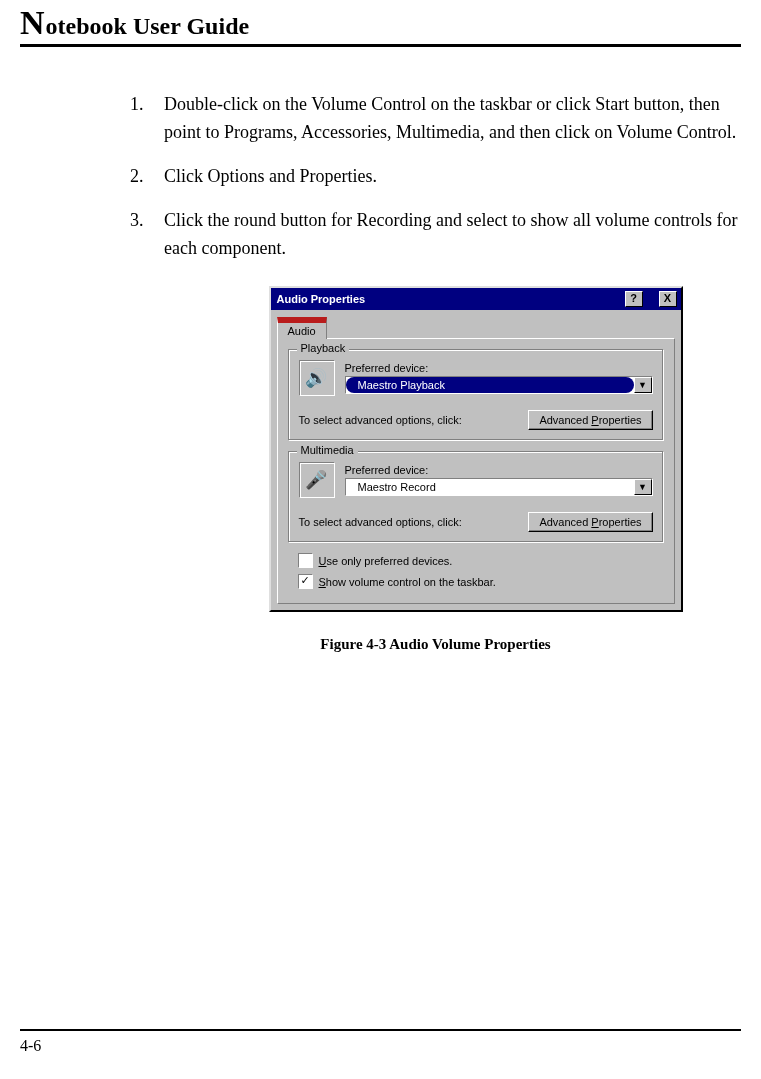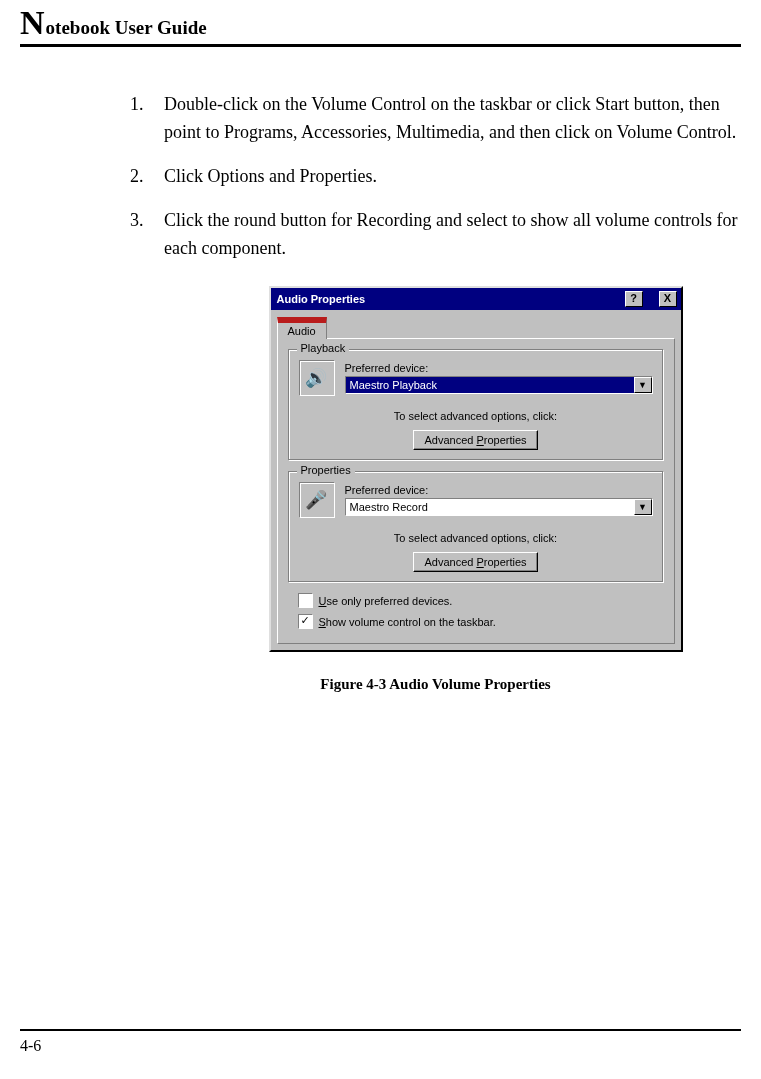"otebook User Guide" .header-rest { font-size: 19px -> 24px }
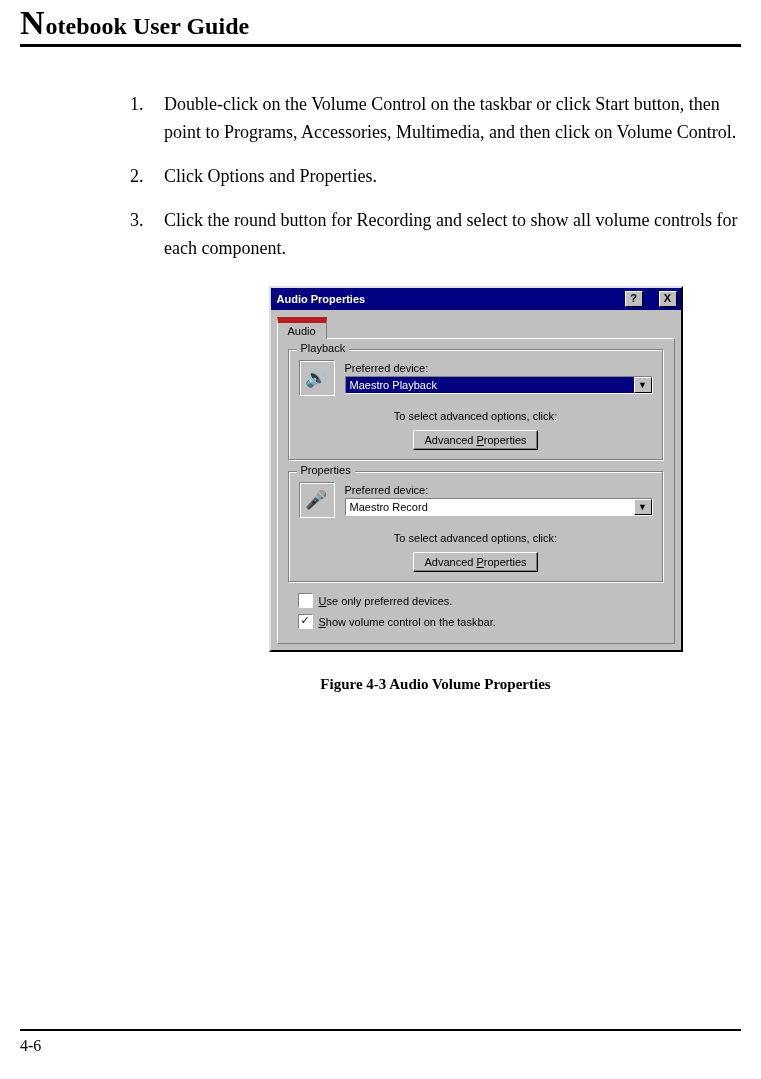"Maestro Playback" .combo-text { border-radius: none -> 8px; padding: 2px 4px -> 2px 12px }
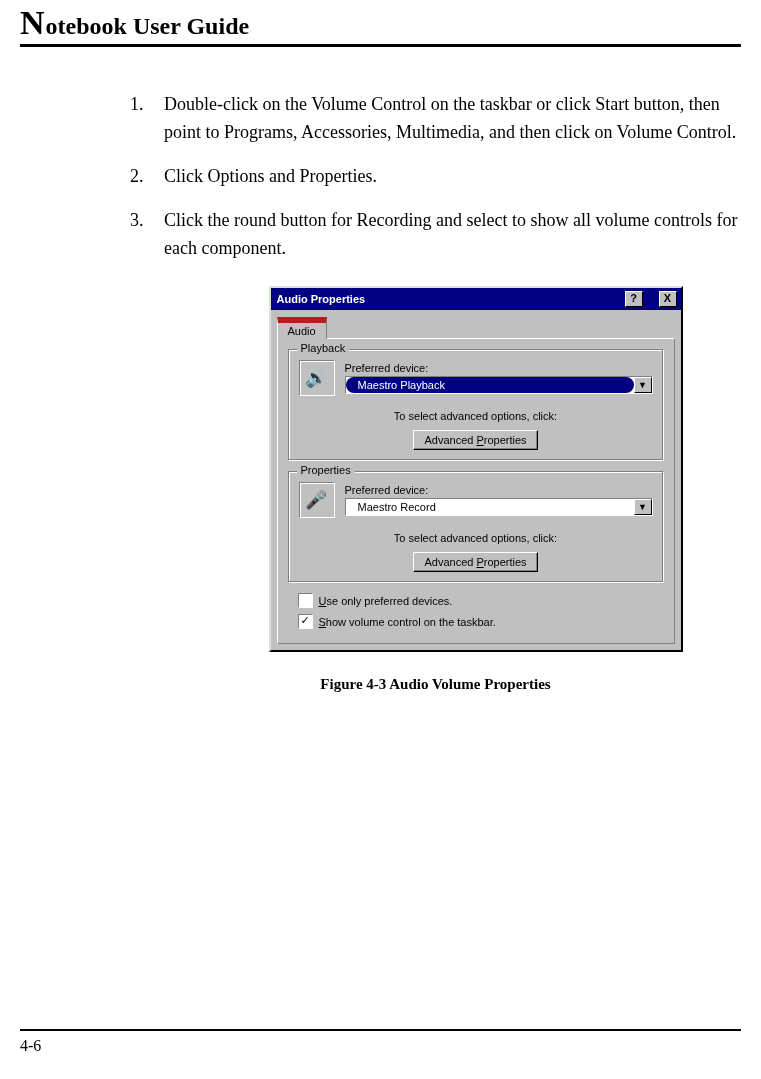"To select advanced options, click:" .adv-row { flex-direction: column -> none }
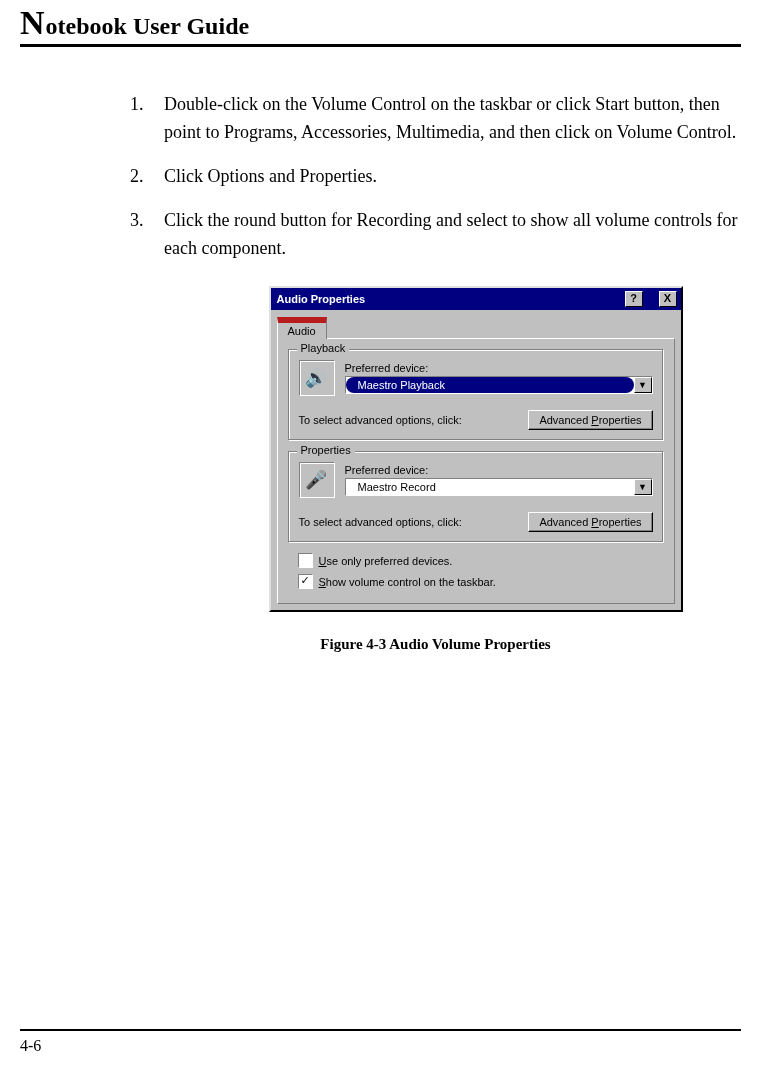"Properties" div.group-label { text: Properties -> Multimedia }
